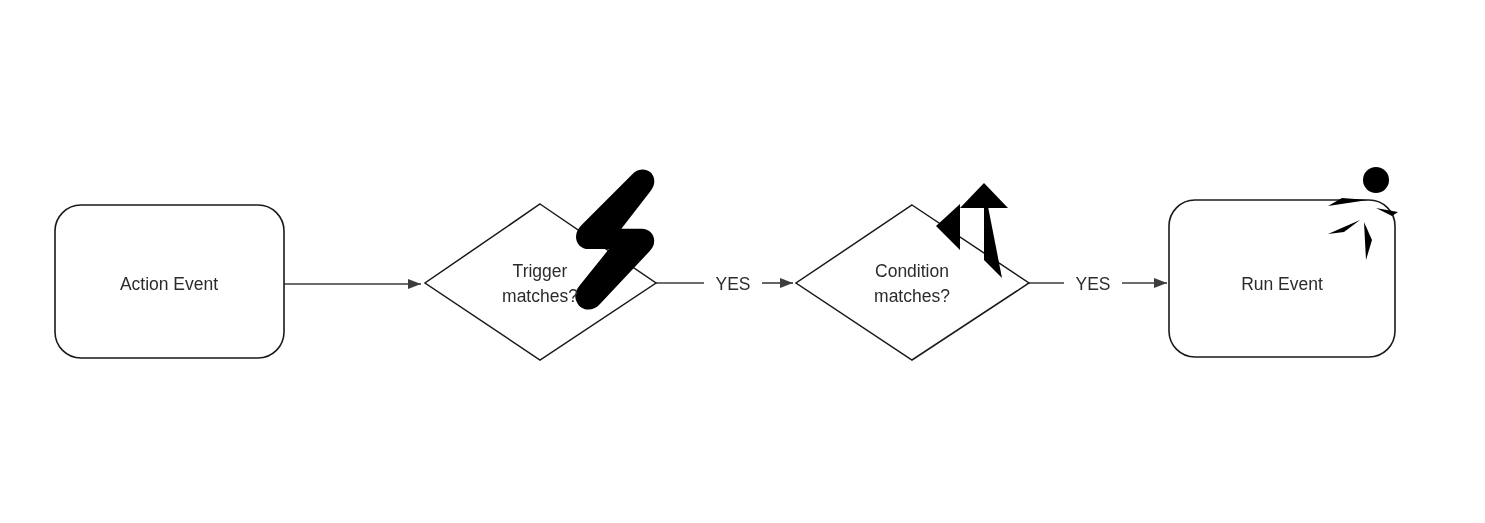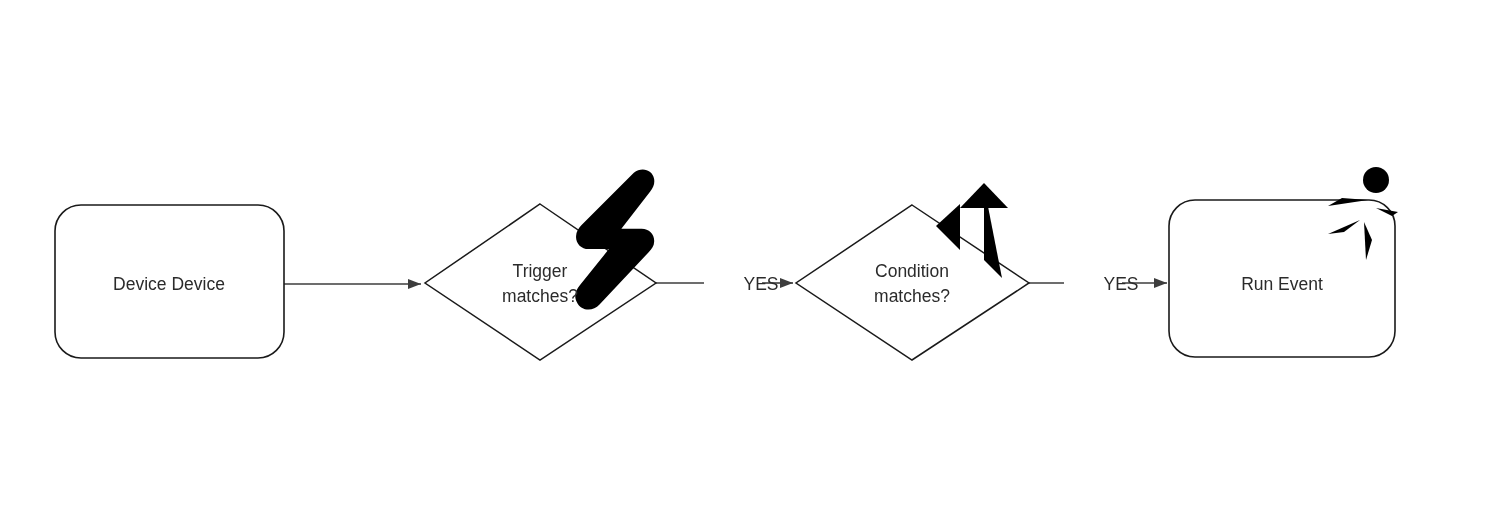"Device Device" div.node-label { text: Device Device -> Action Event }
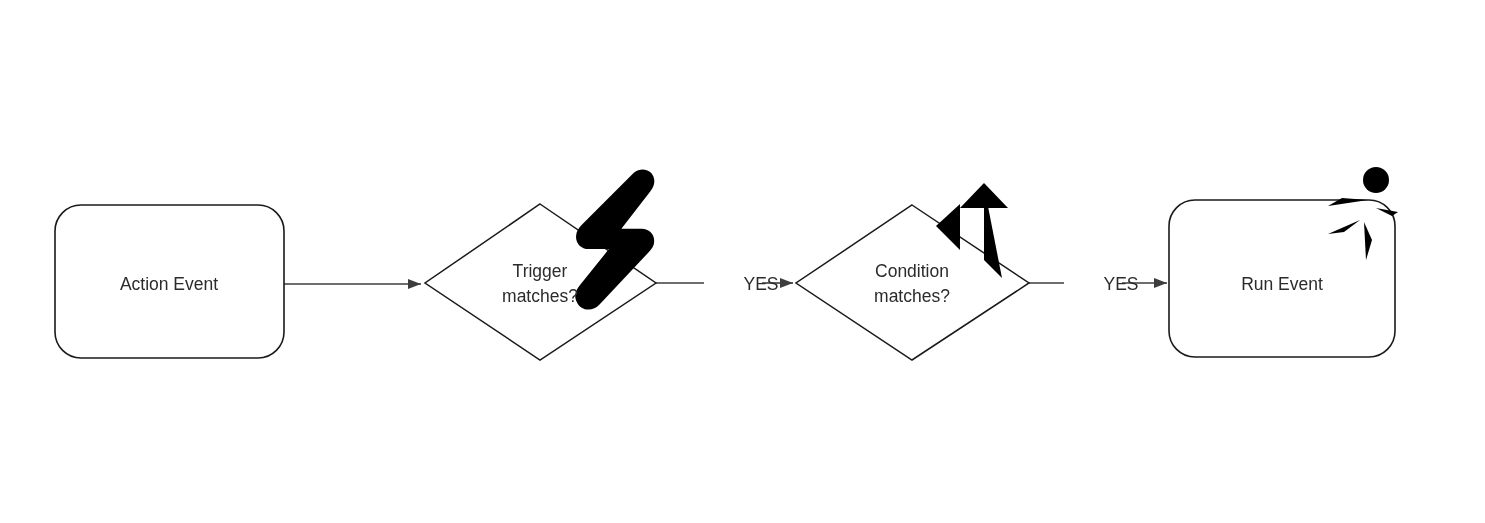"YES" .edge-label { margin-left: 28px -> none }
